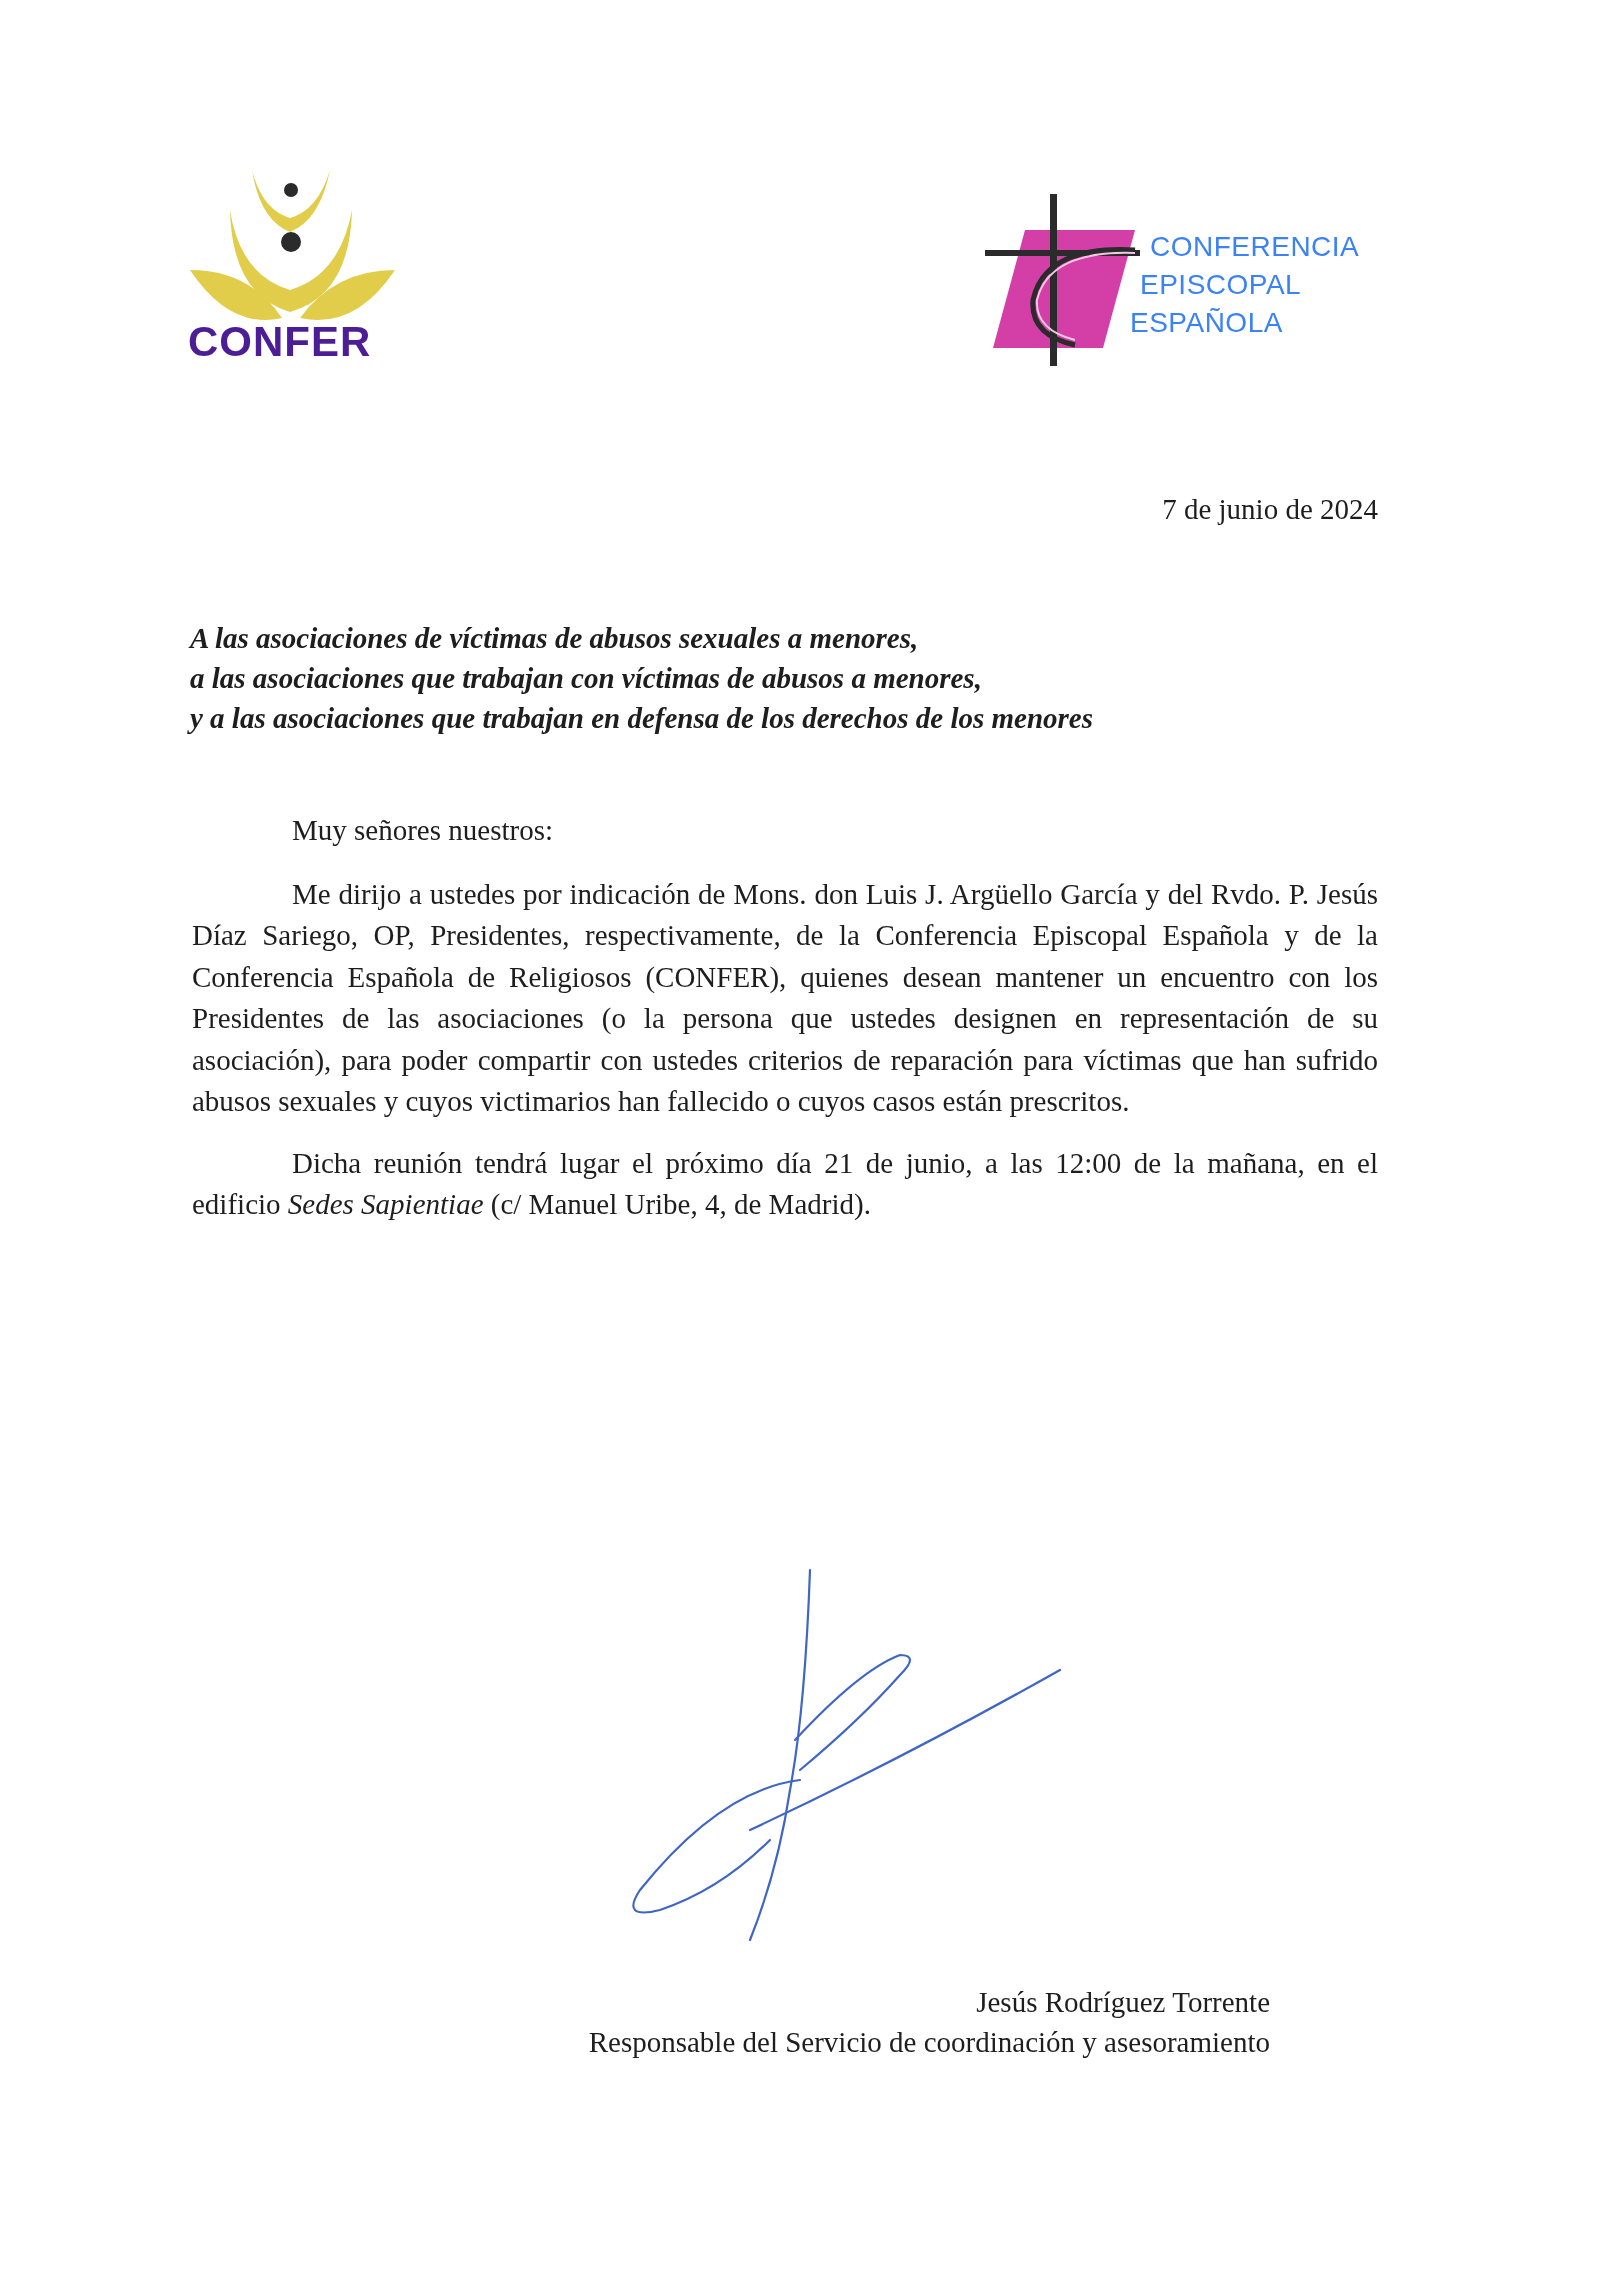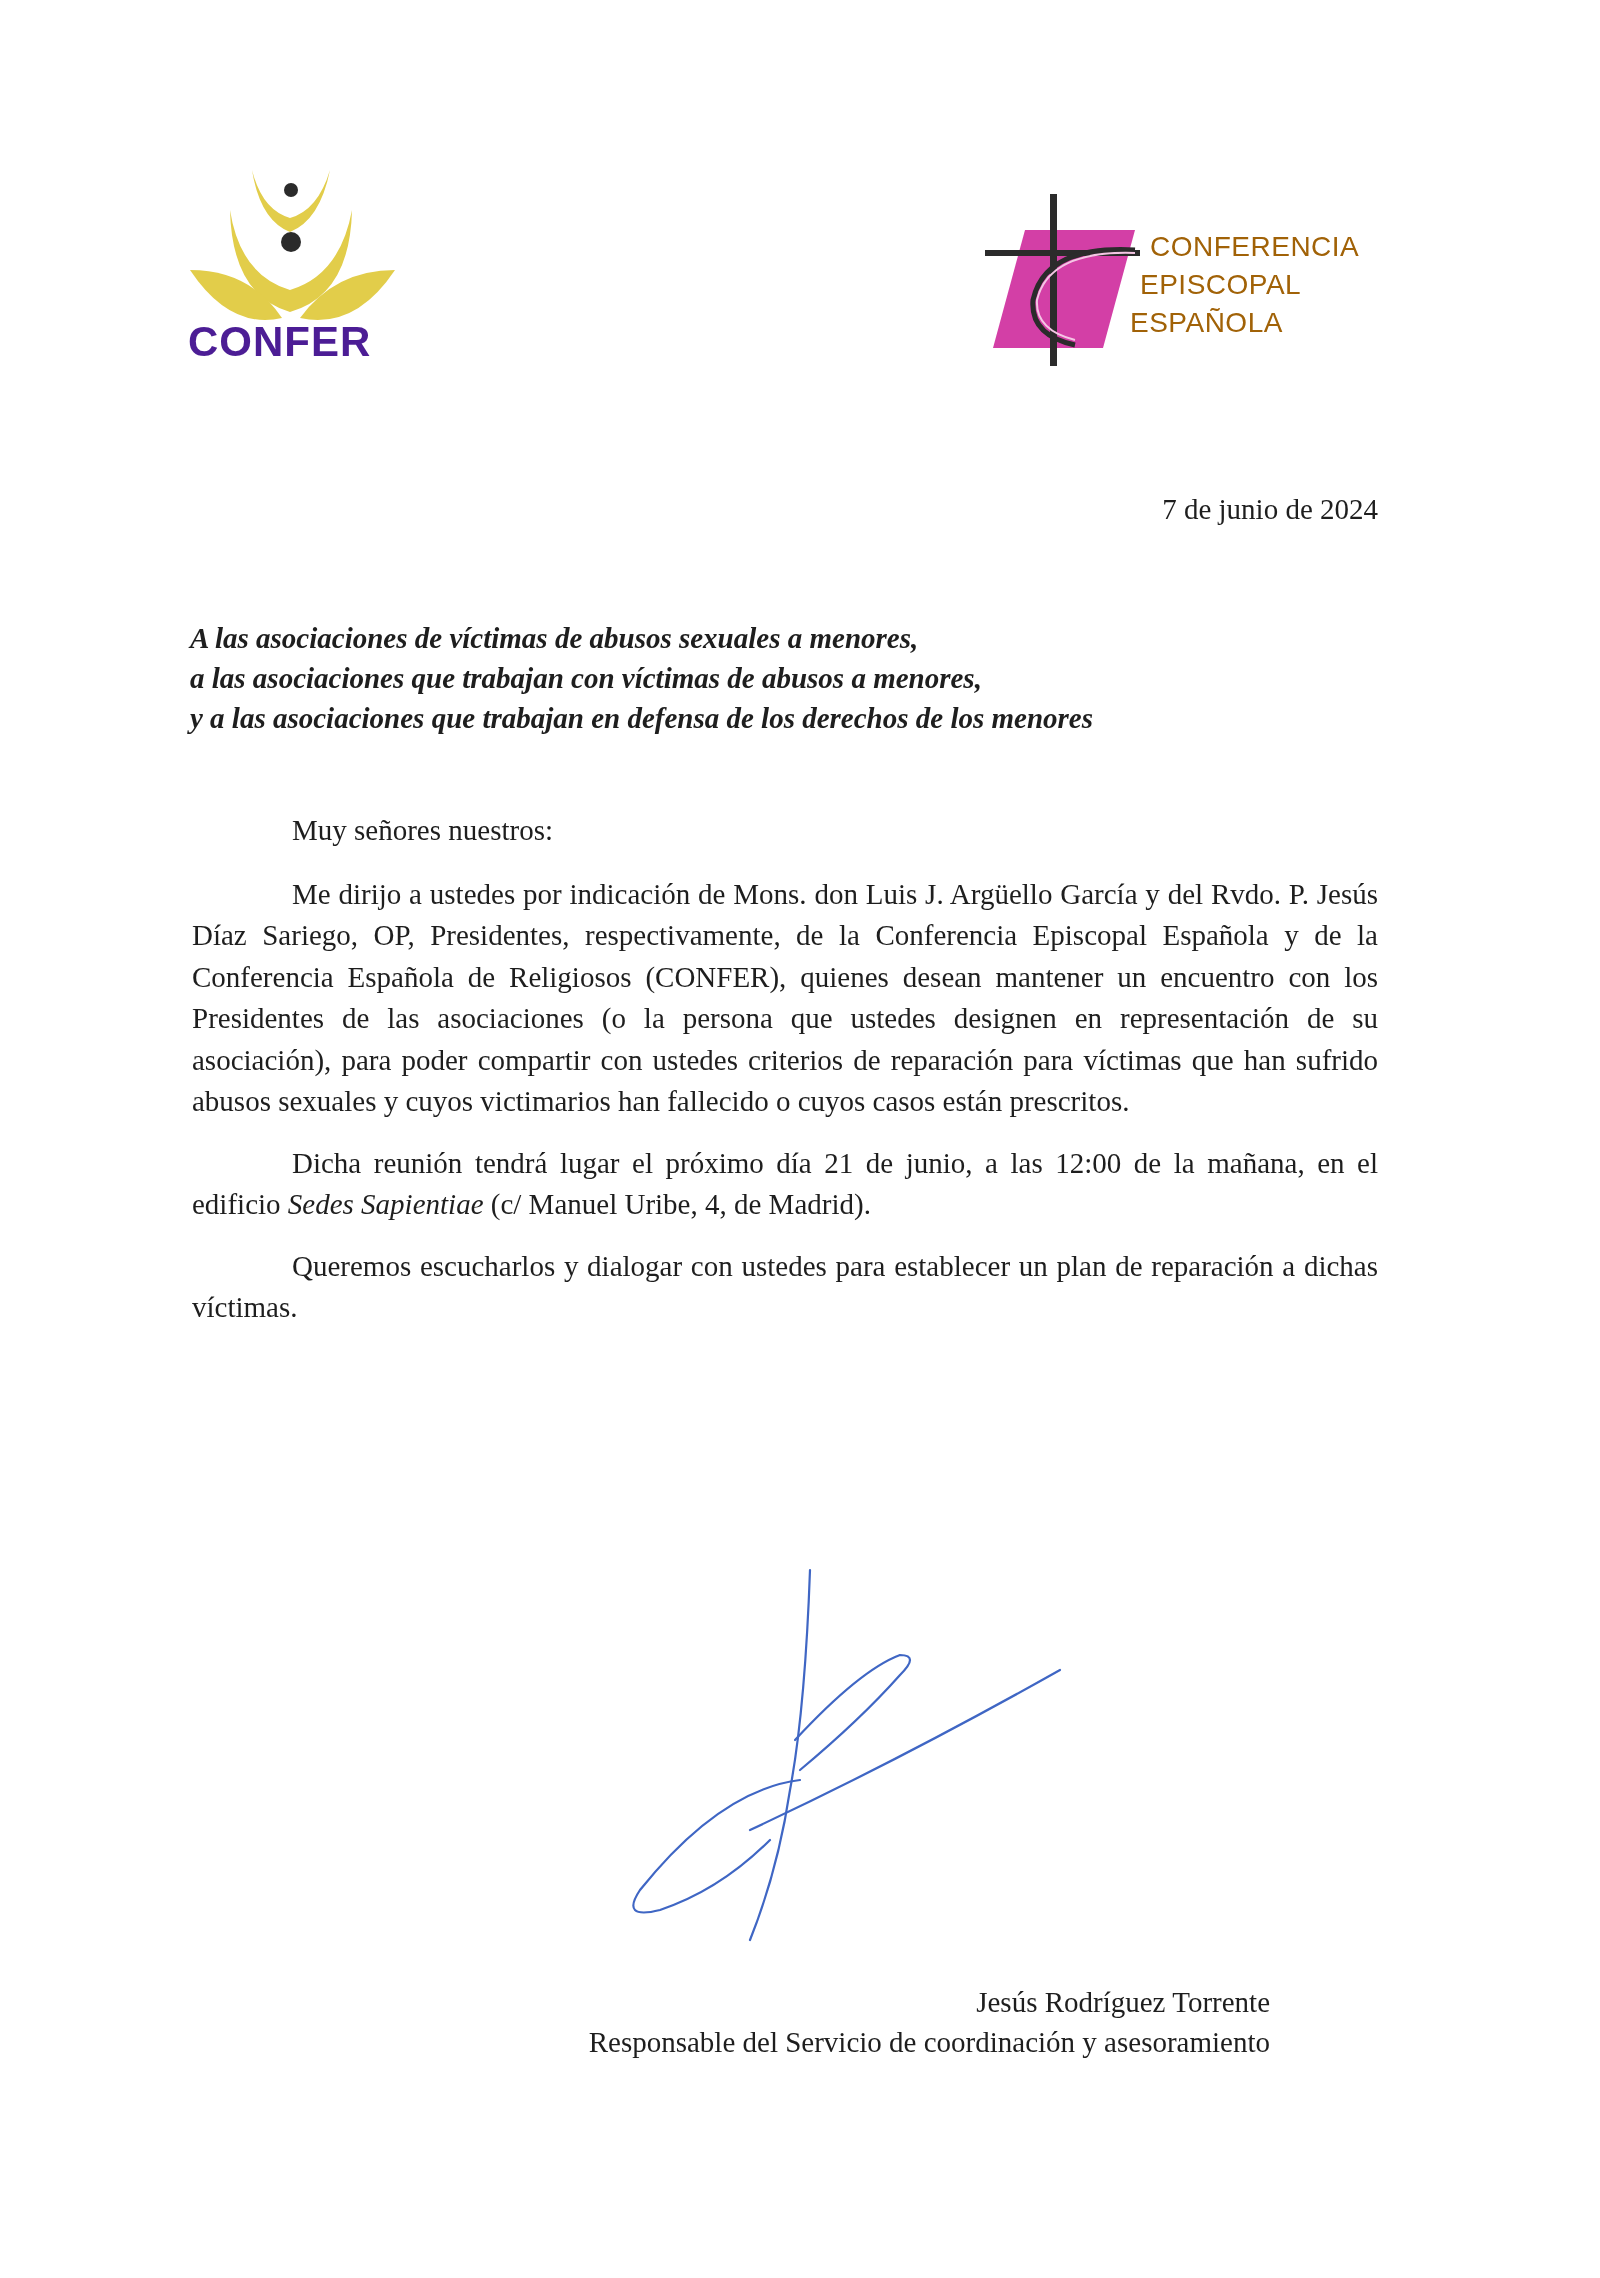"CONFERENCIA" .cee-text { color: #a16207 -> #3b82f6 }
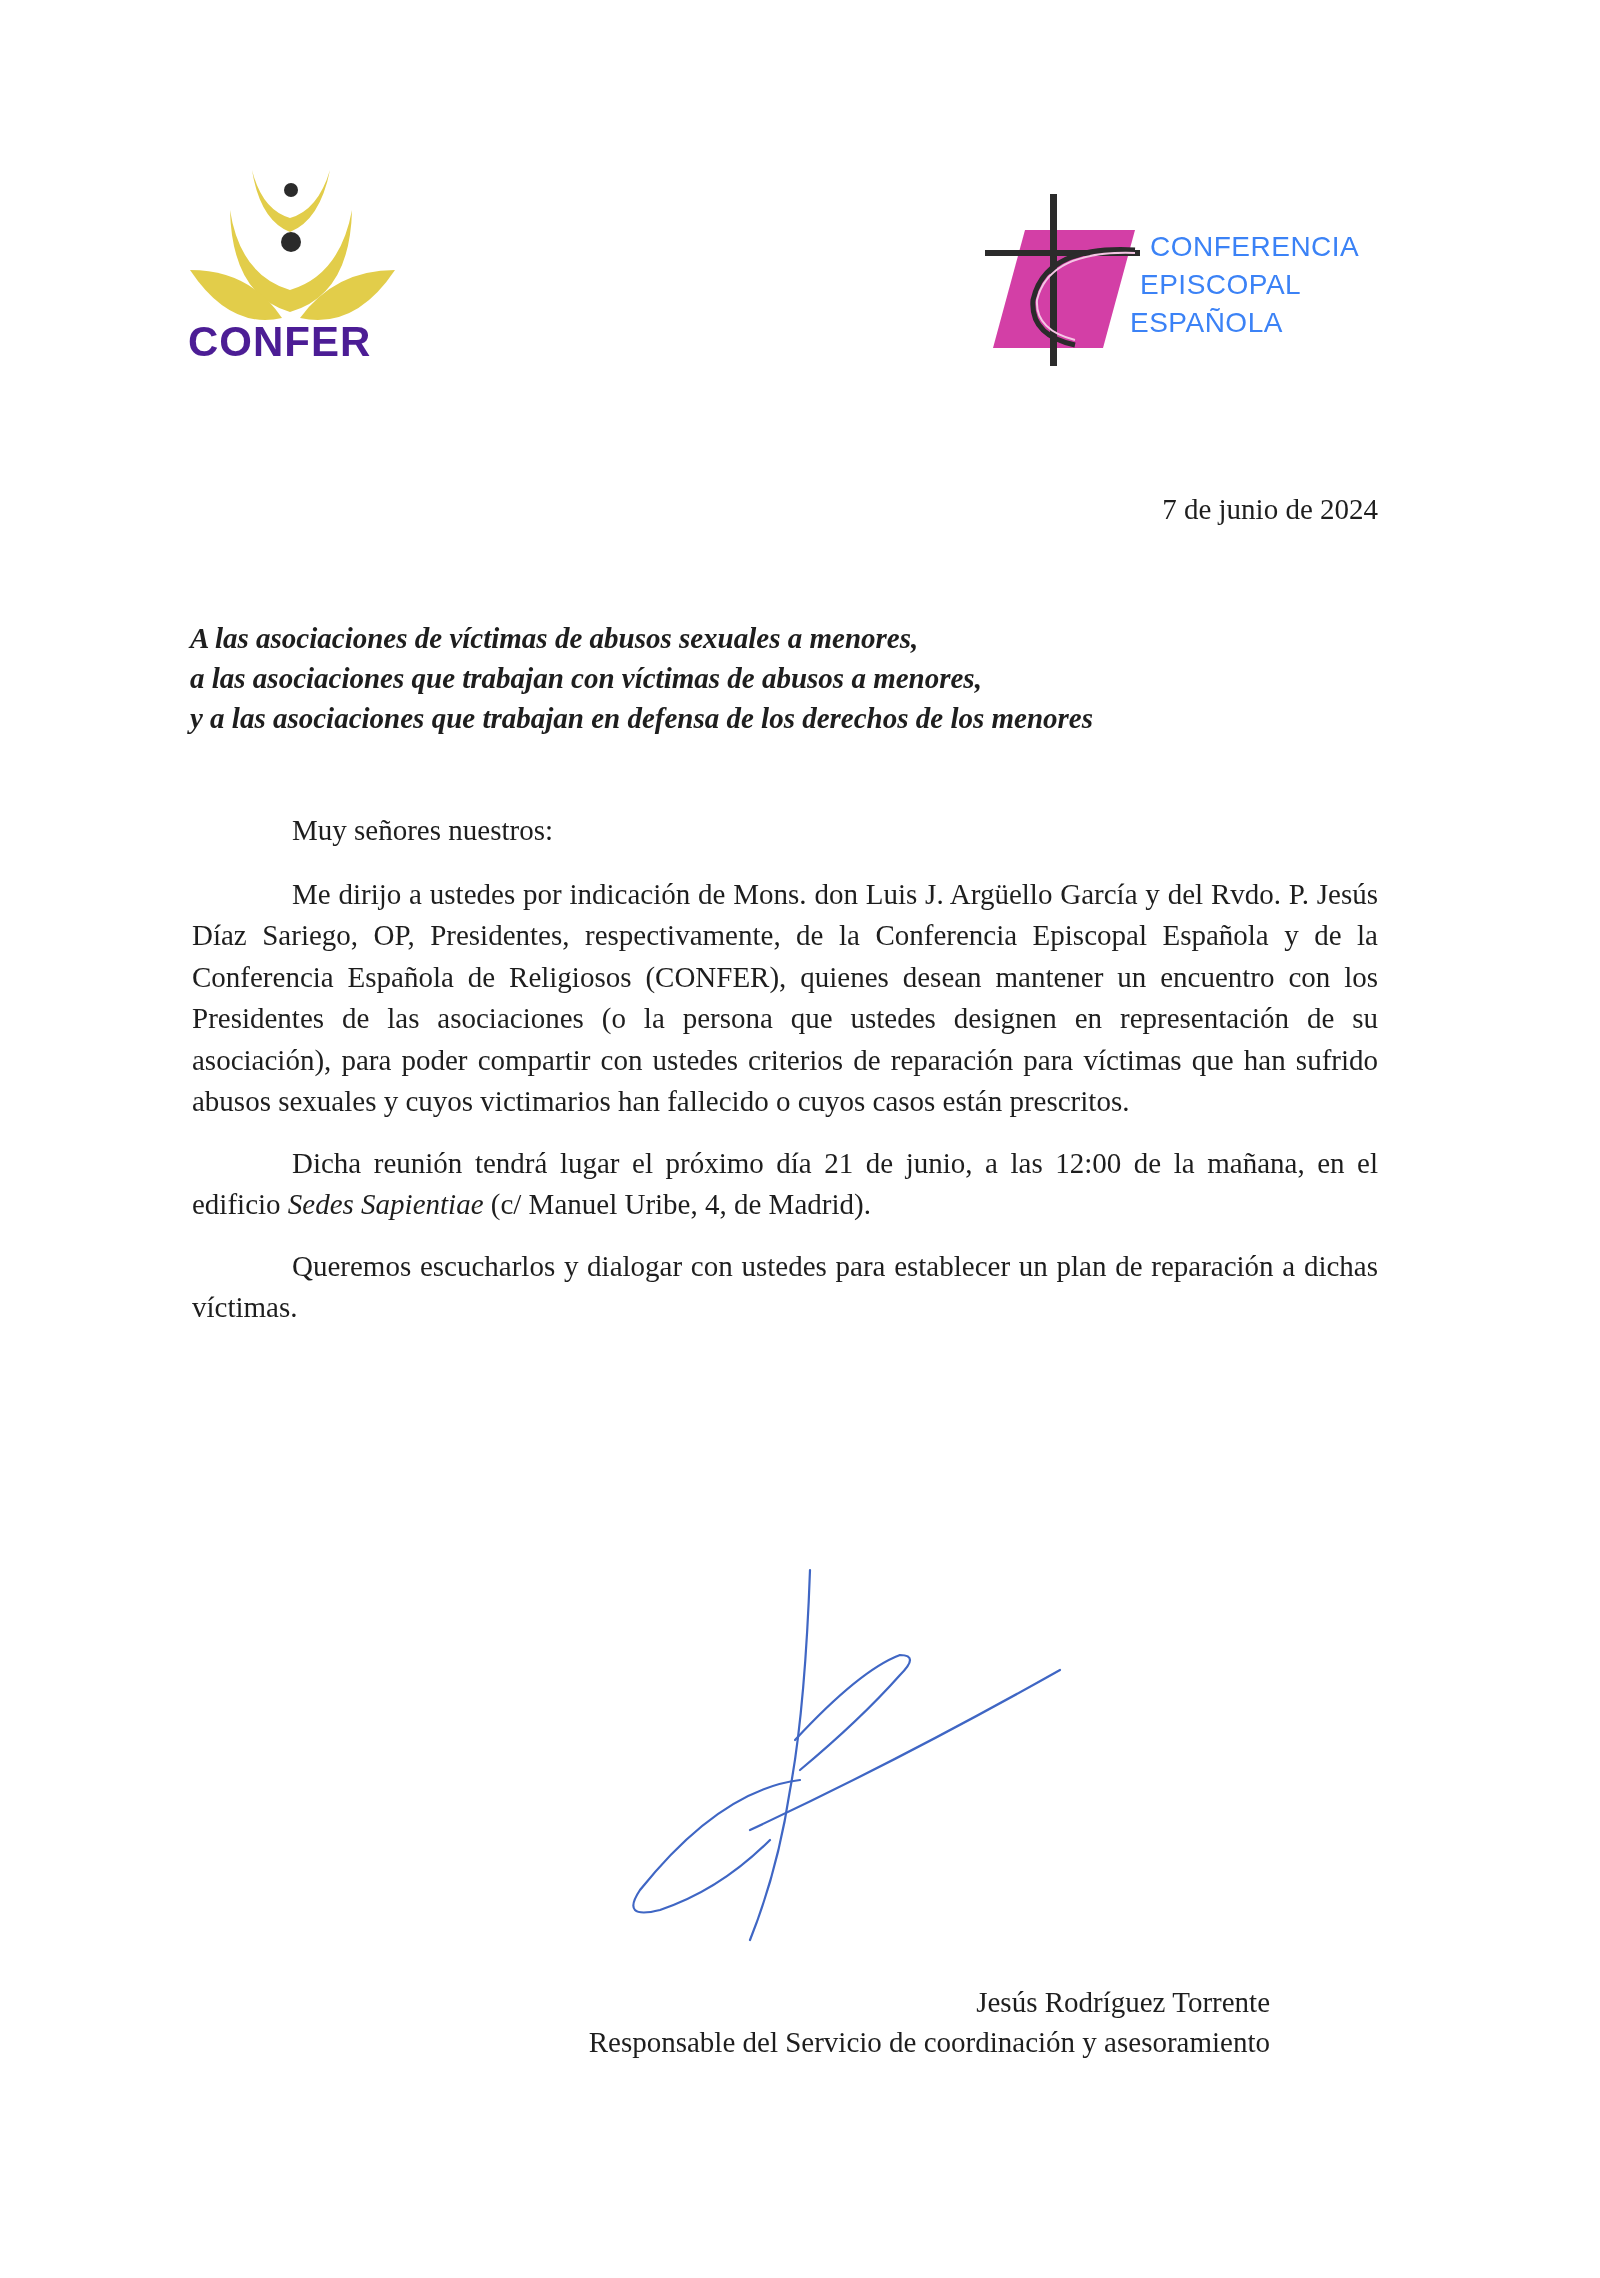"Queremos escucharlos y dialogar con" p { html: <p>Queremos escucharlos y dialogar con ustedes para establecer un plan de reparación a dichas víctimas.</p> -> none }
